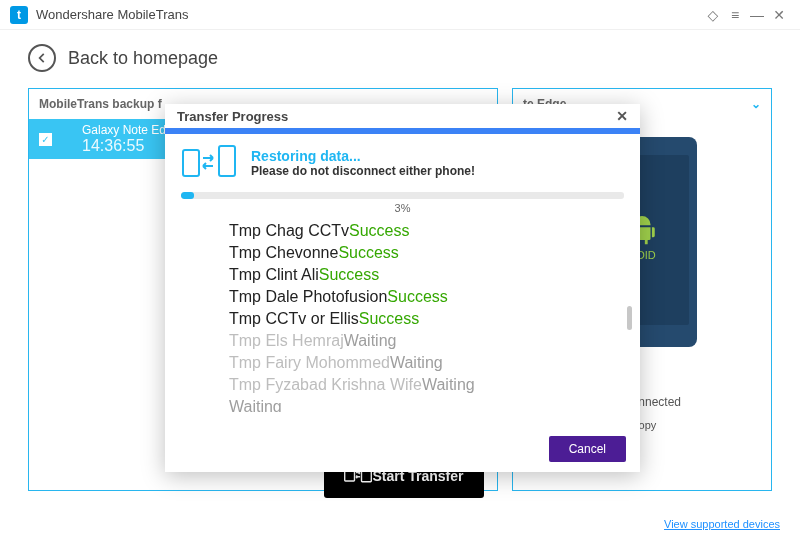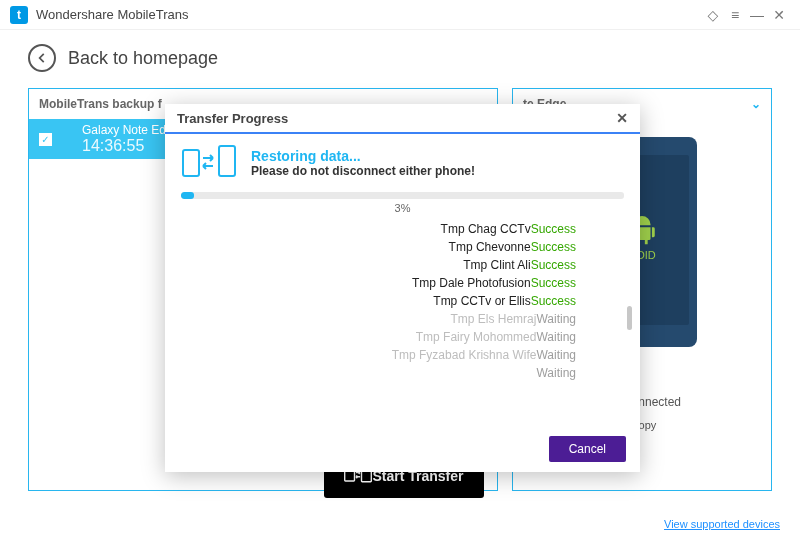"Transfer Progress" .modal-hd { border-bottom: 2px solid #3b82f6 -> 6px solid #3b82f6 }
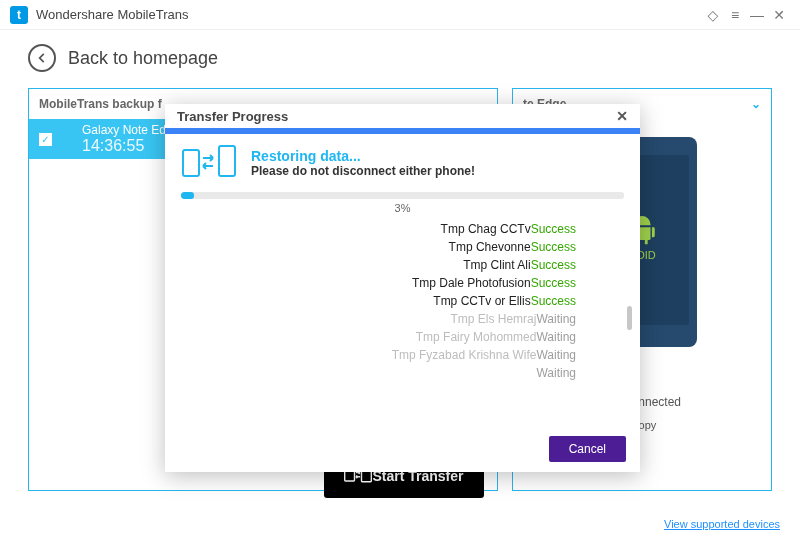"Tmp Chag CCTv" .row { font-size: 12px -> 16px; justify-content: flex-end -> flex-start }
